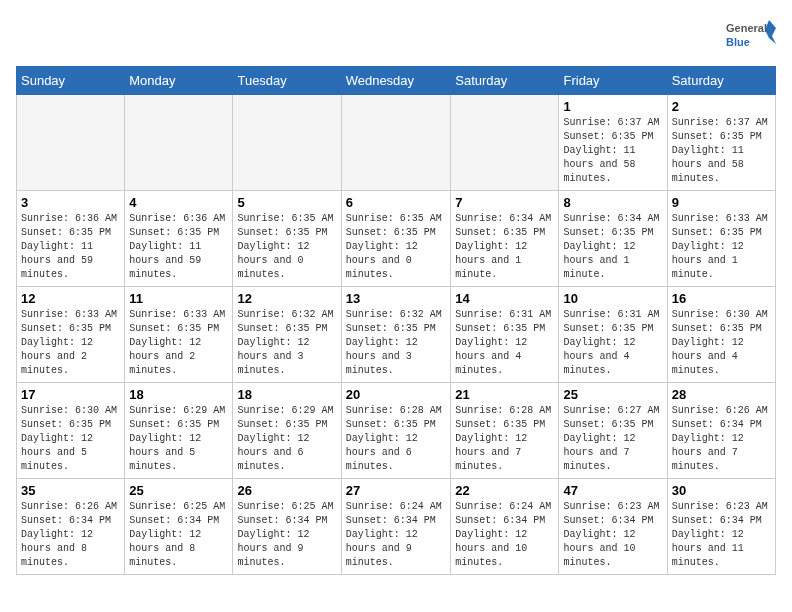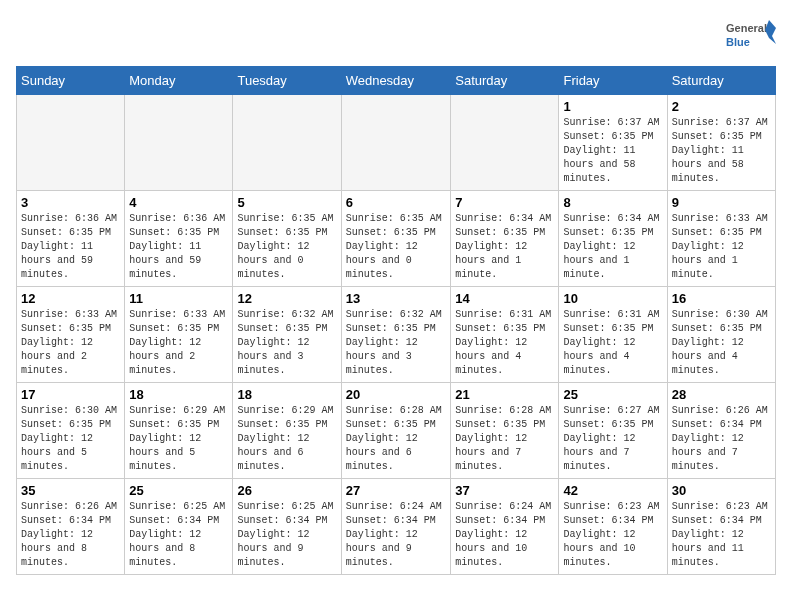"37" span.day-num { text: 37 -> 22 }
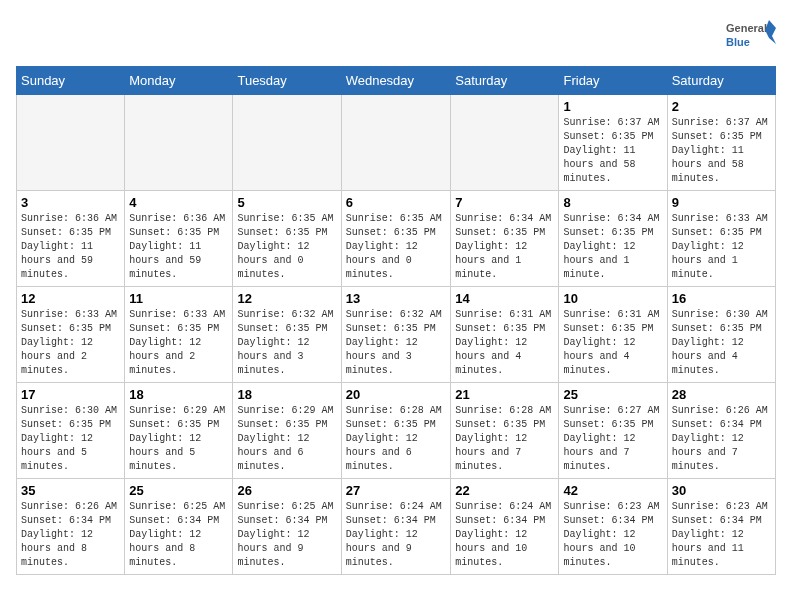"42" span.day-num { text: 42 -> 47 }
